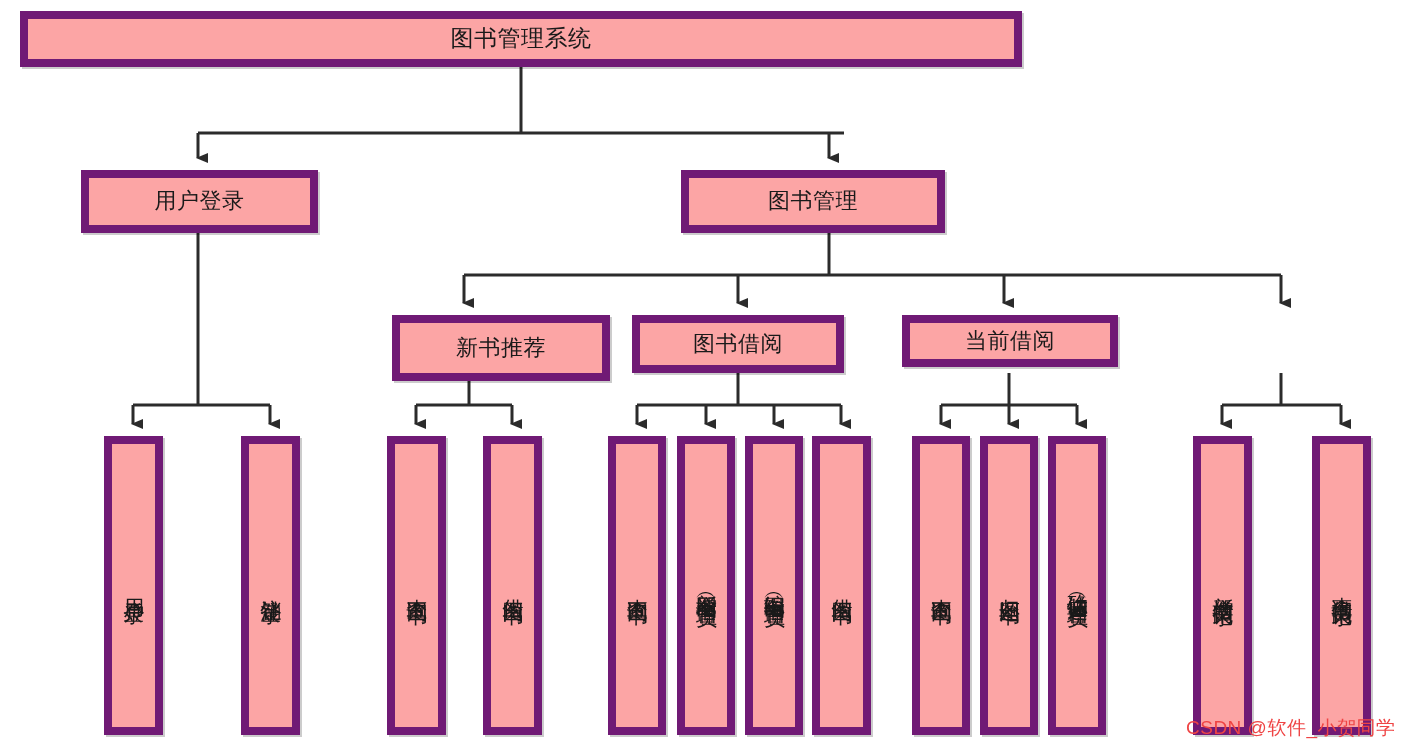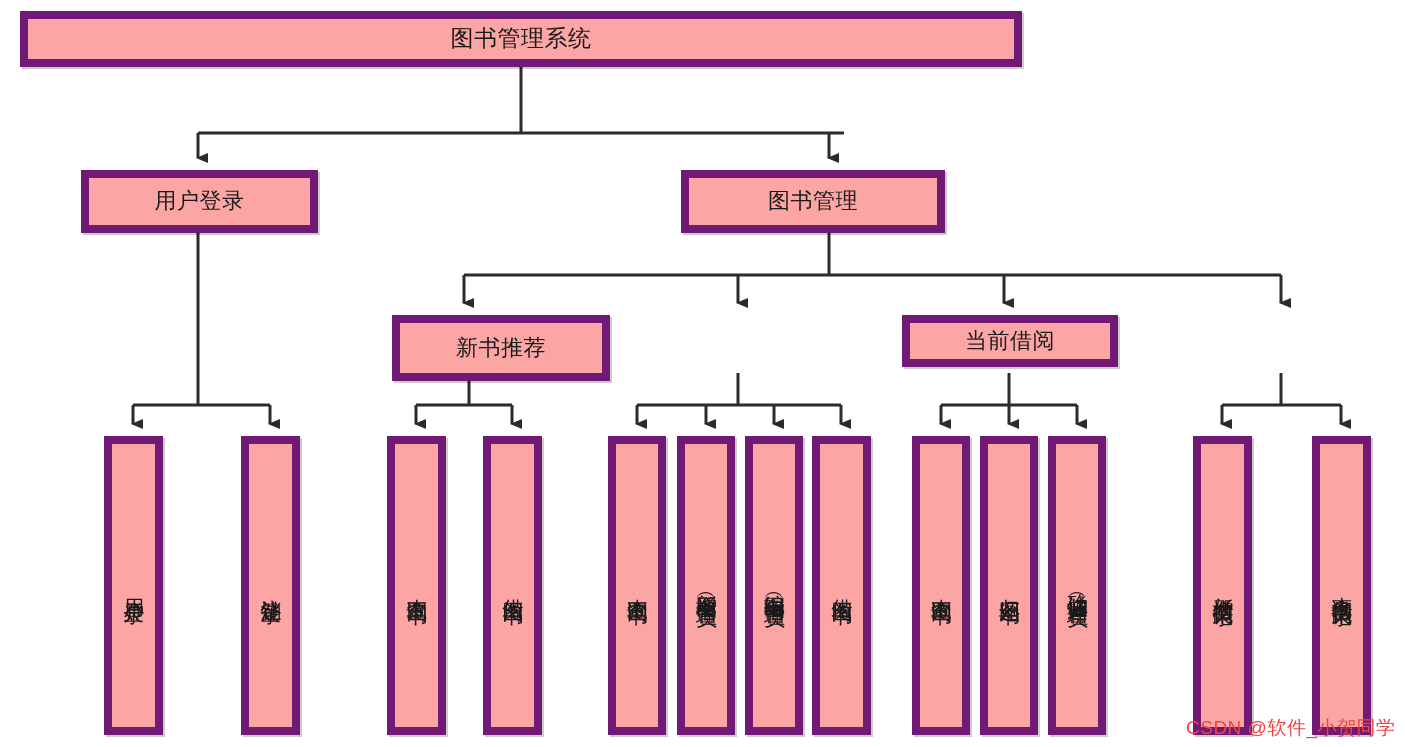"图书借阅" div.node { html: none -> <div> <span>图书借阅</span> </div> }
